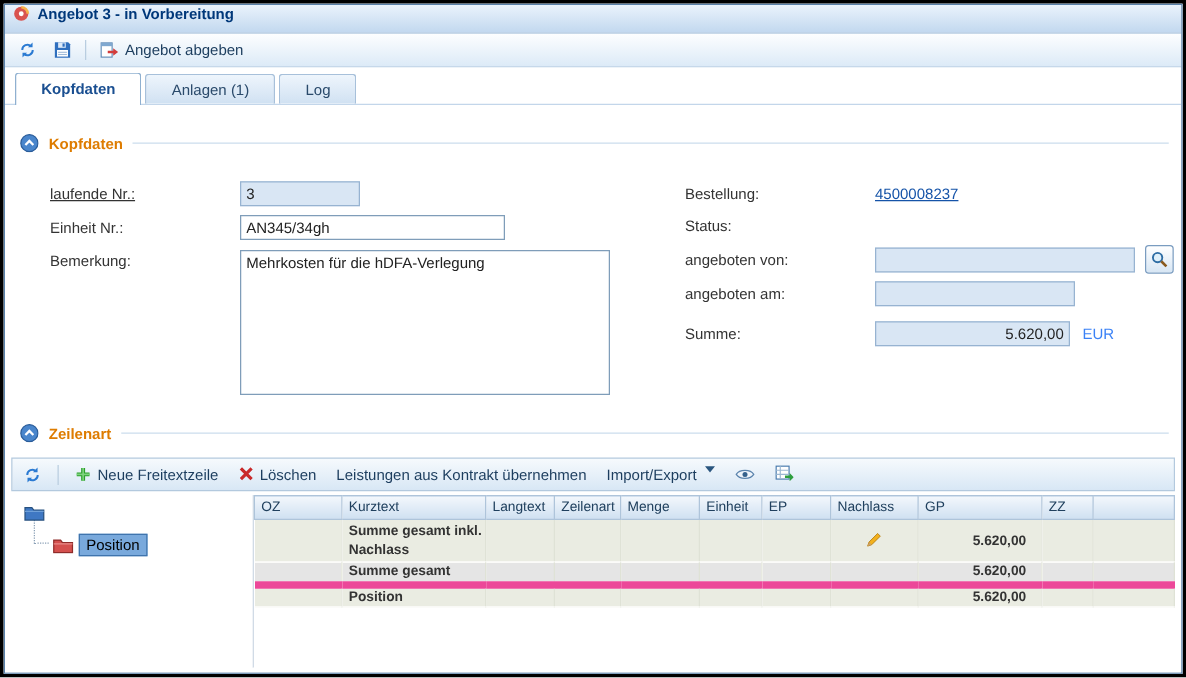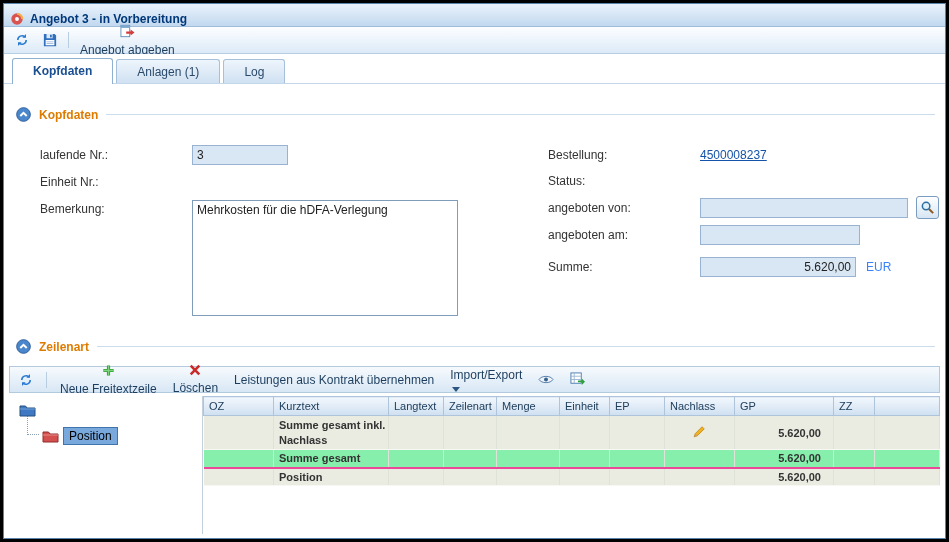"Angebot 3 - in Vorbereitung" .titlebar { align-items: flex-end -> flex-start }
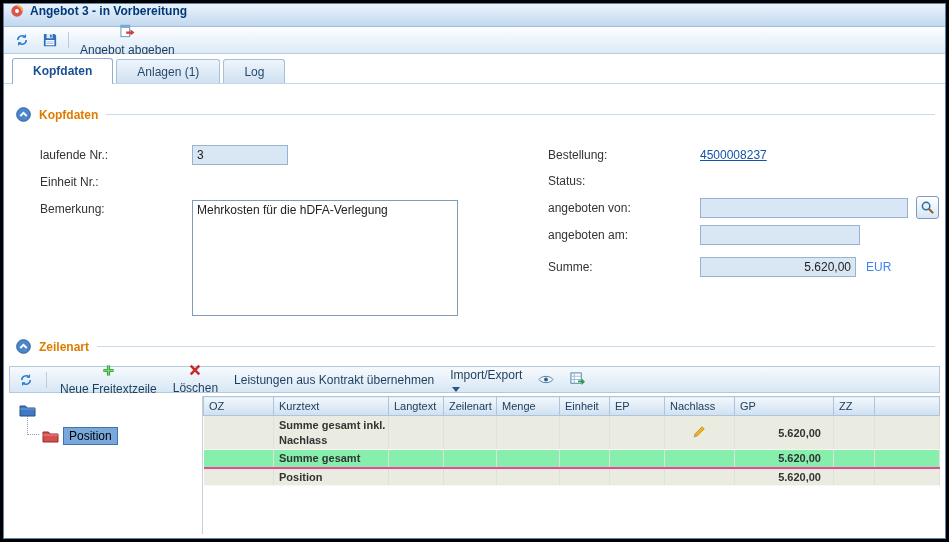"Angebot abgeben" button.tbtn { flex-direction: column -> none }
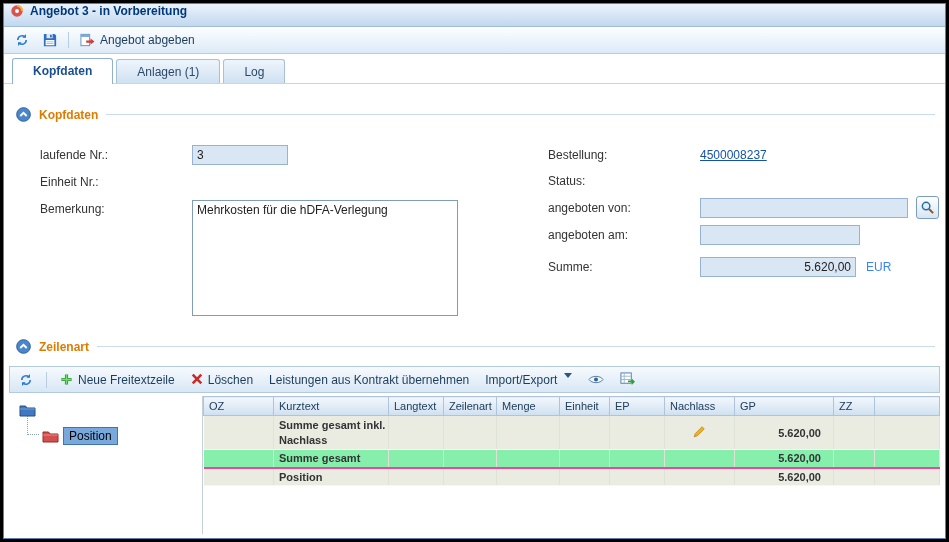"laufende Nr.:" span.flabel { text-decoration: none -> underline }
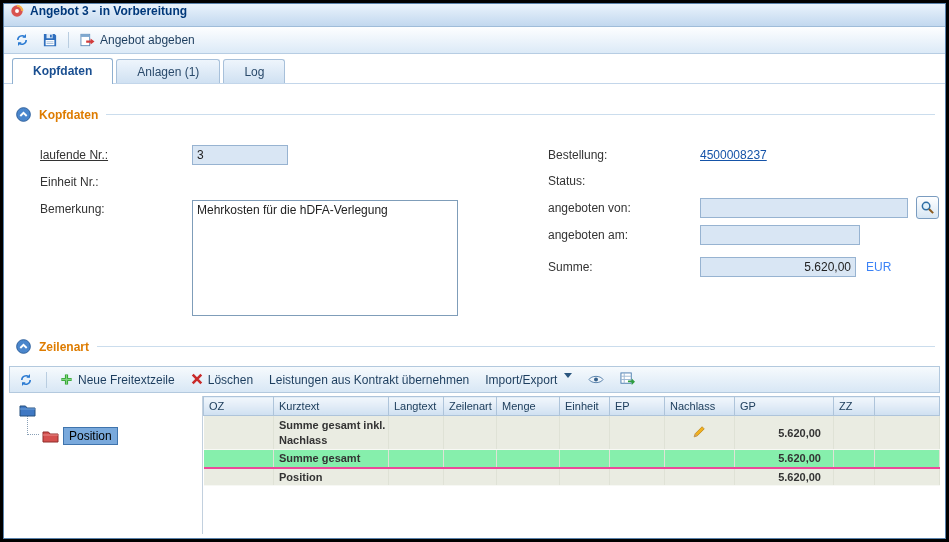"AN345/34gh" input.winput { html: none -> <input> }
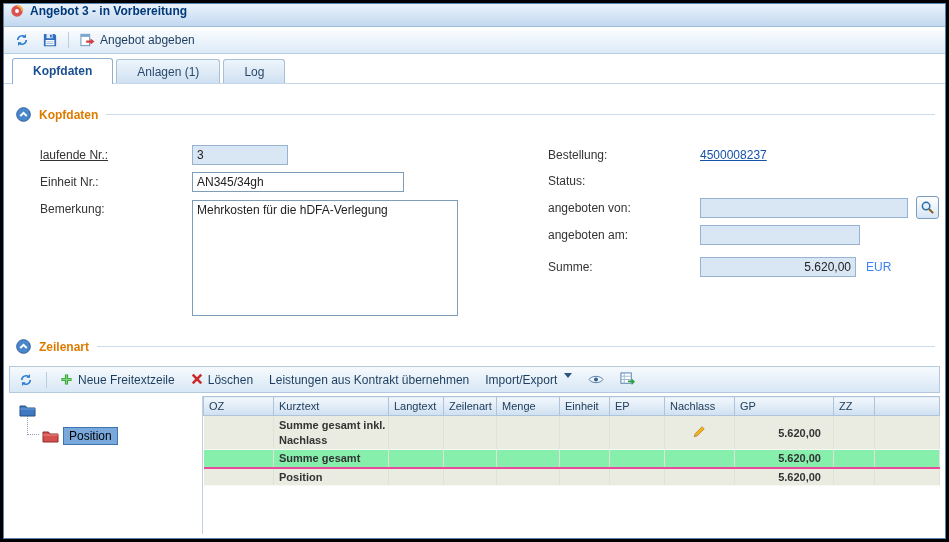"Mehrkosten für die hDFA-Verlegung" textarea.warea { width: 266px -> 296px }
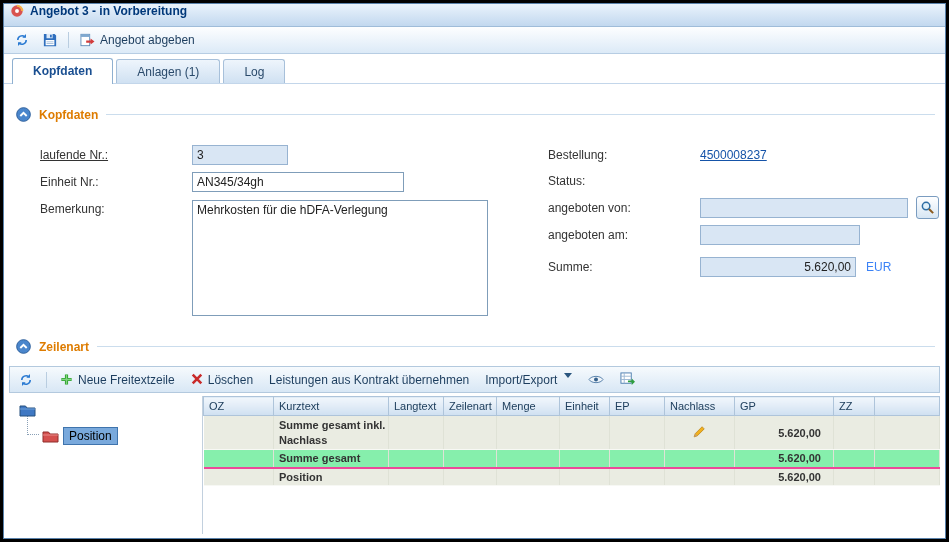"Summe gesamt" tr.sum-b td { background: #86efac -> #e5e5e5; border-bottom: 2px solid #ec4899 -> 6px solid #ec4899 }
